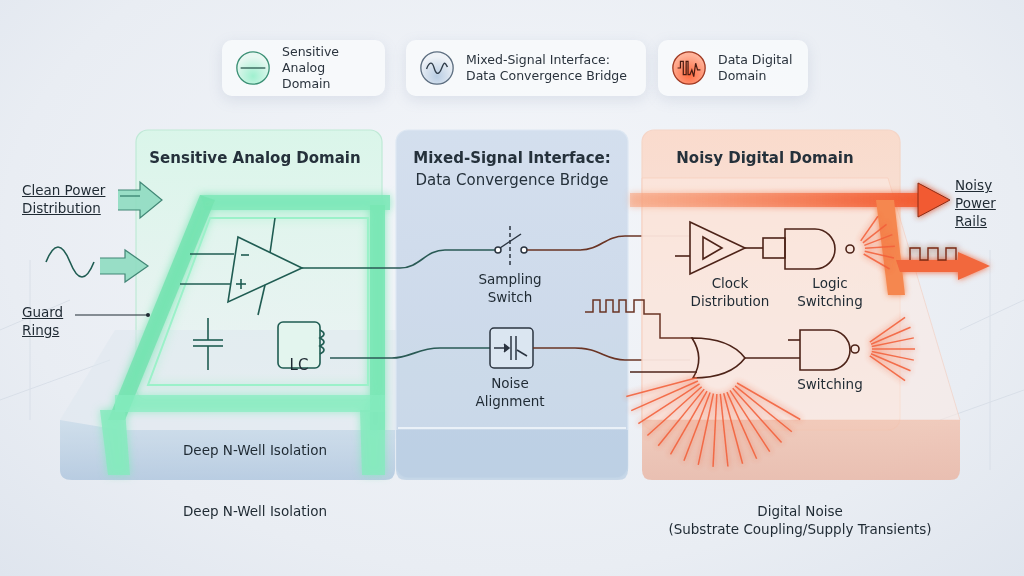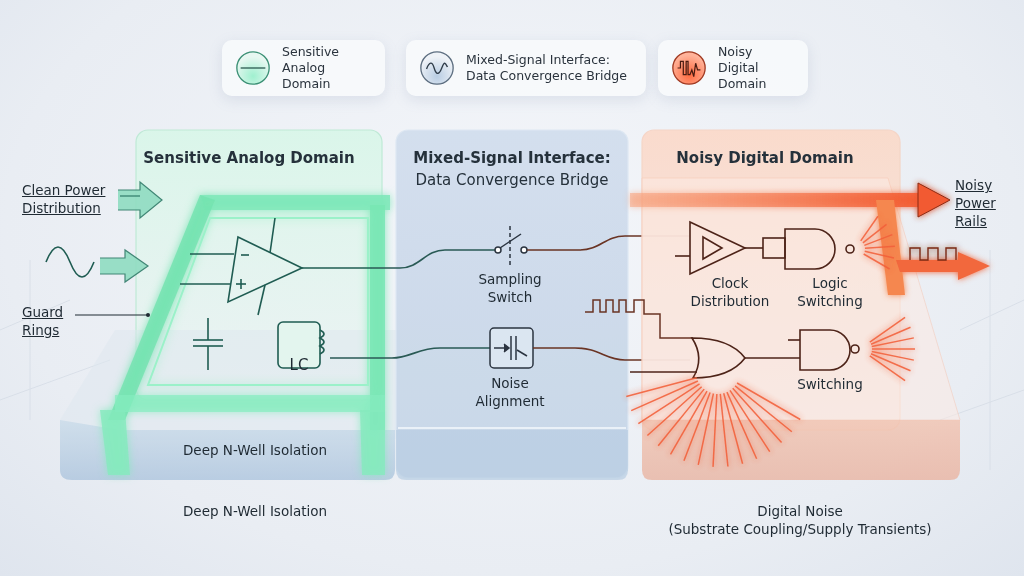"Noisy Digital" div { text: Noisy -> Data }
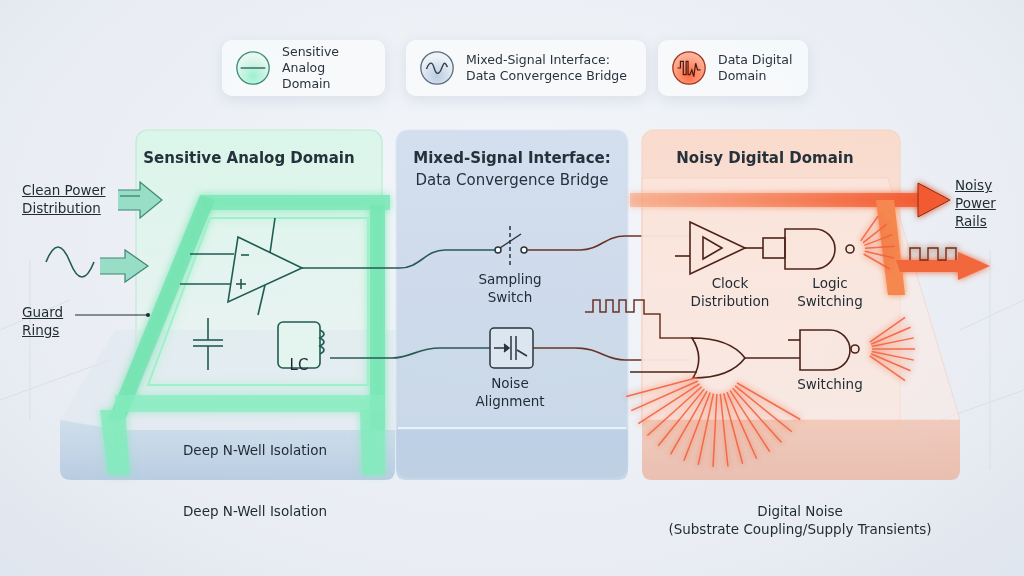"Sensitive Analog Domain" div.domain-title { left: 126px -> 132px }
